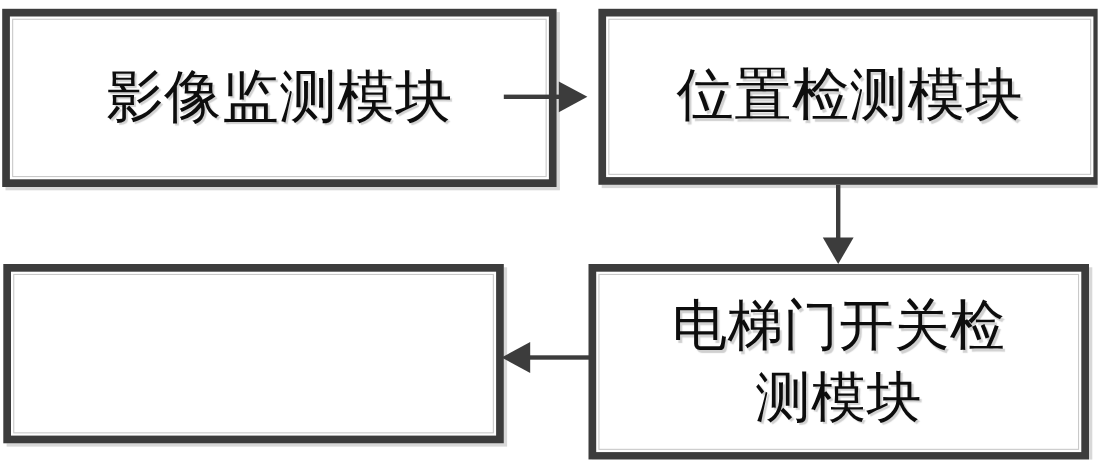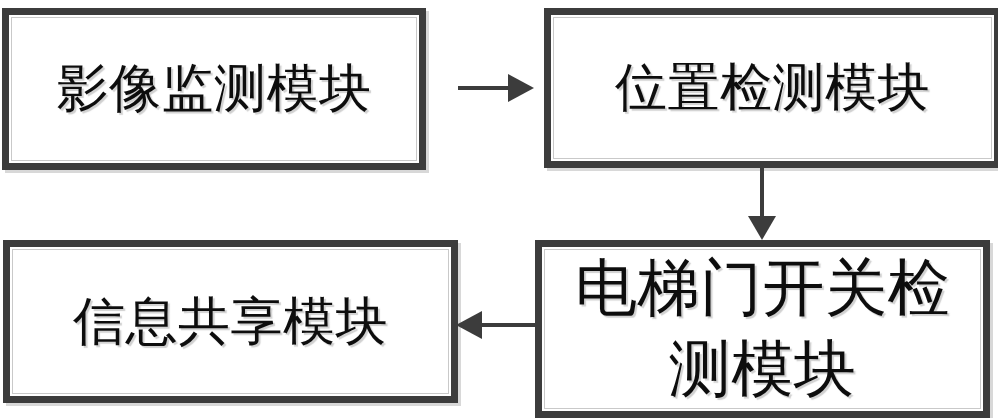"影像监测模块" #node-image-monitor { width: 424px -> 504px }
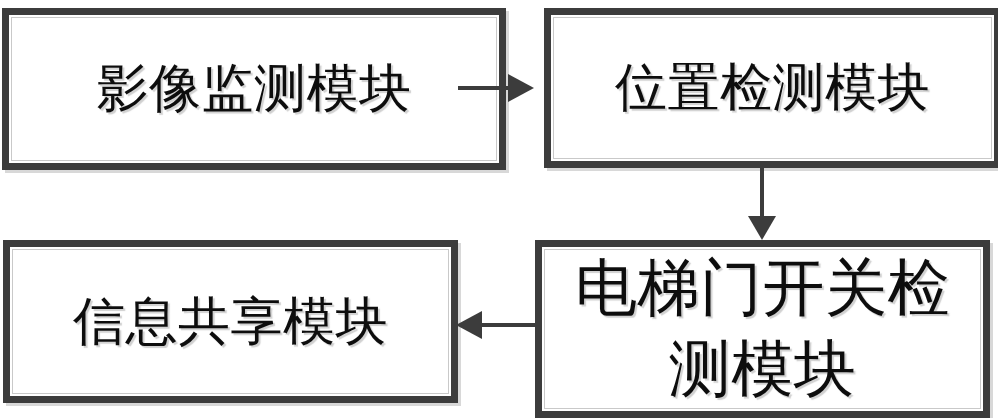"信息共享模块" span.label { html: <span>信息共享模块</span> -> none }
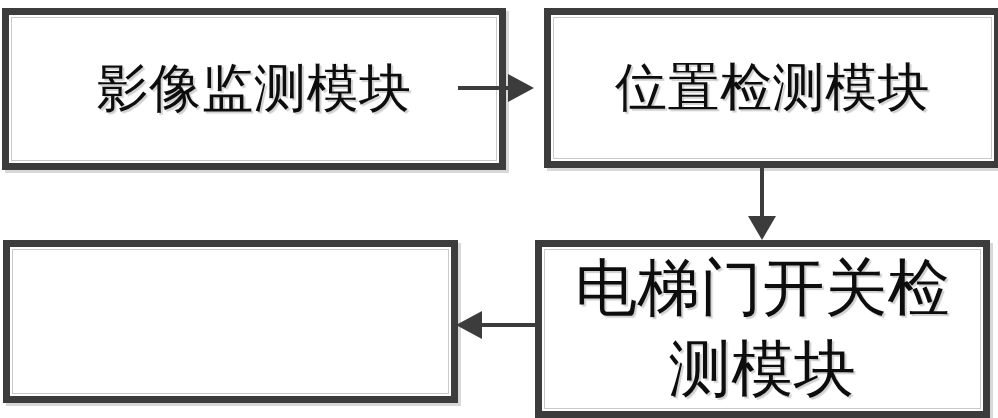"电梯门开关检" #node-door-switch .label { font-size: 62px -> 50px }
